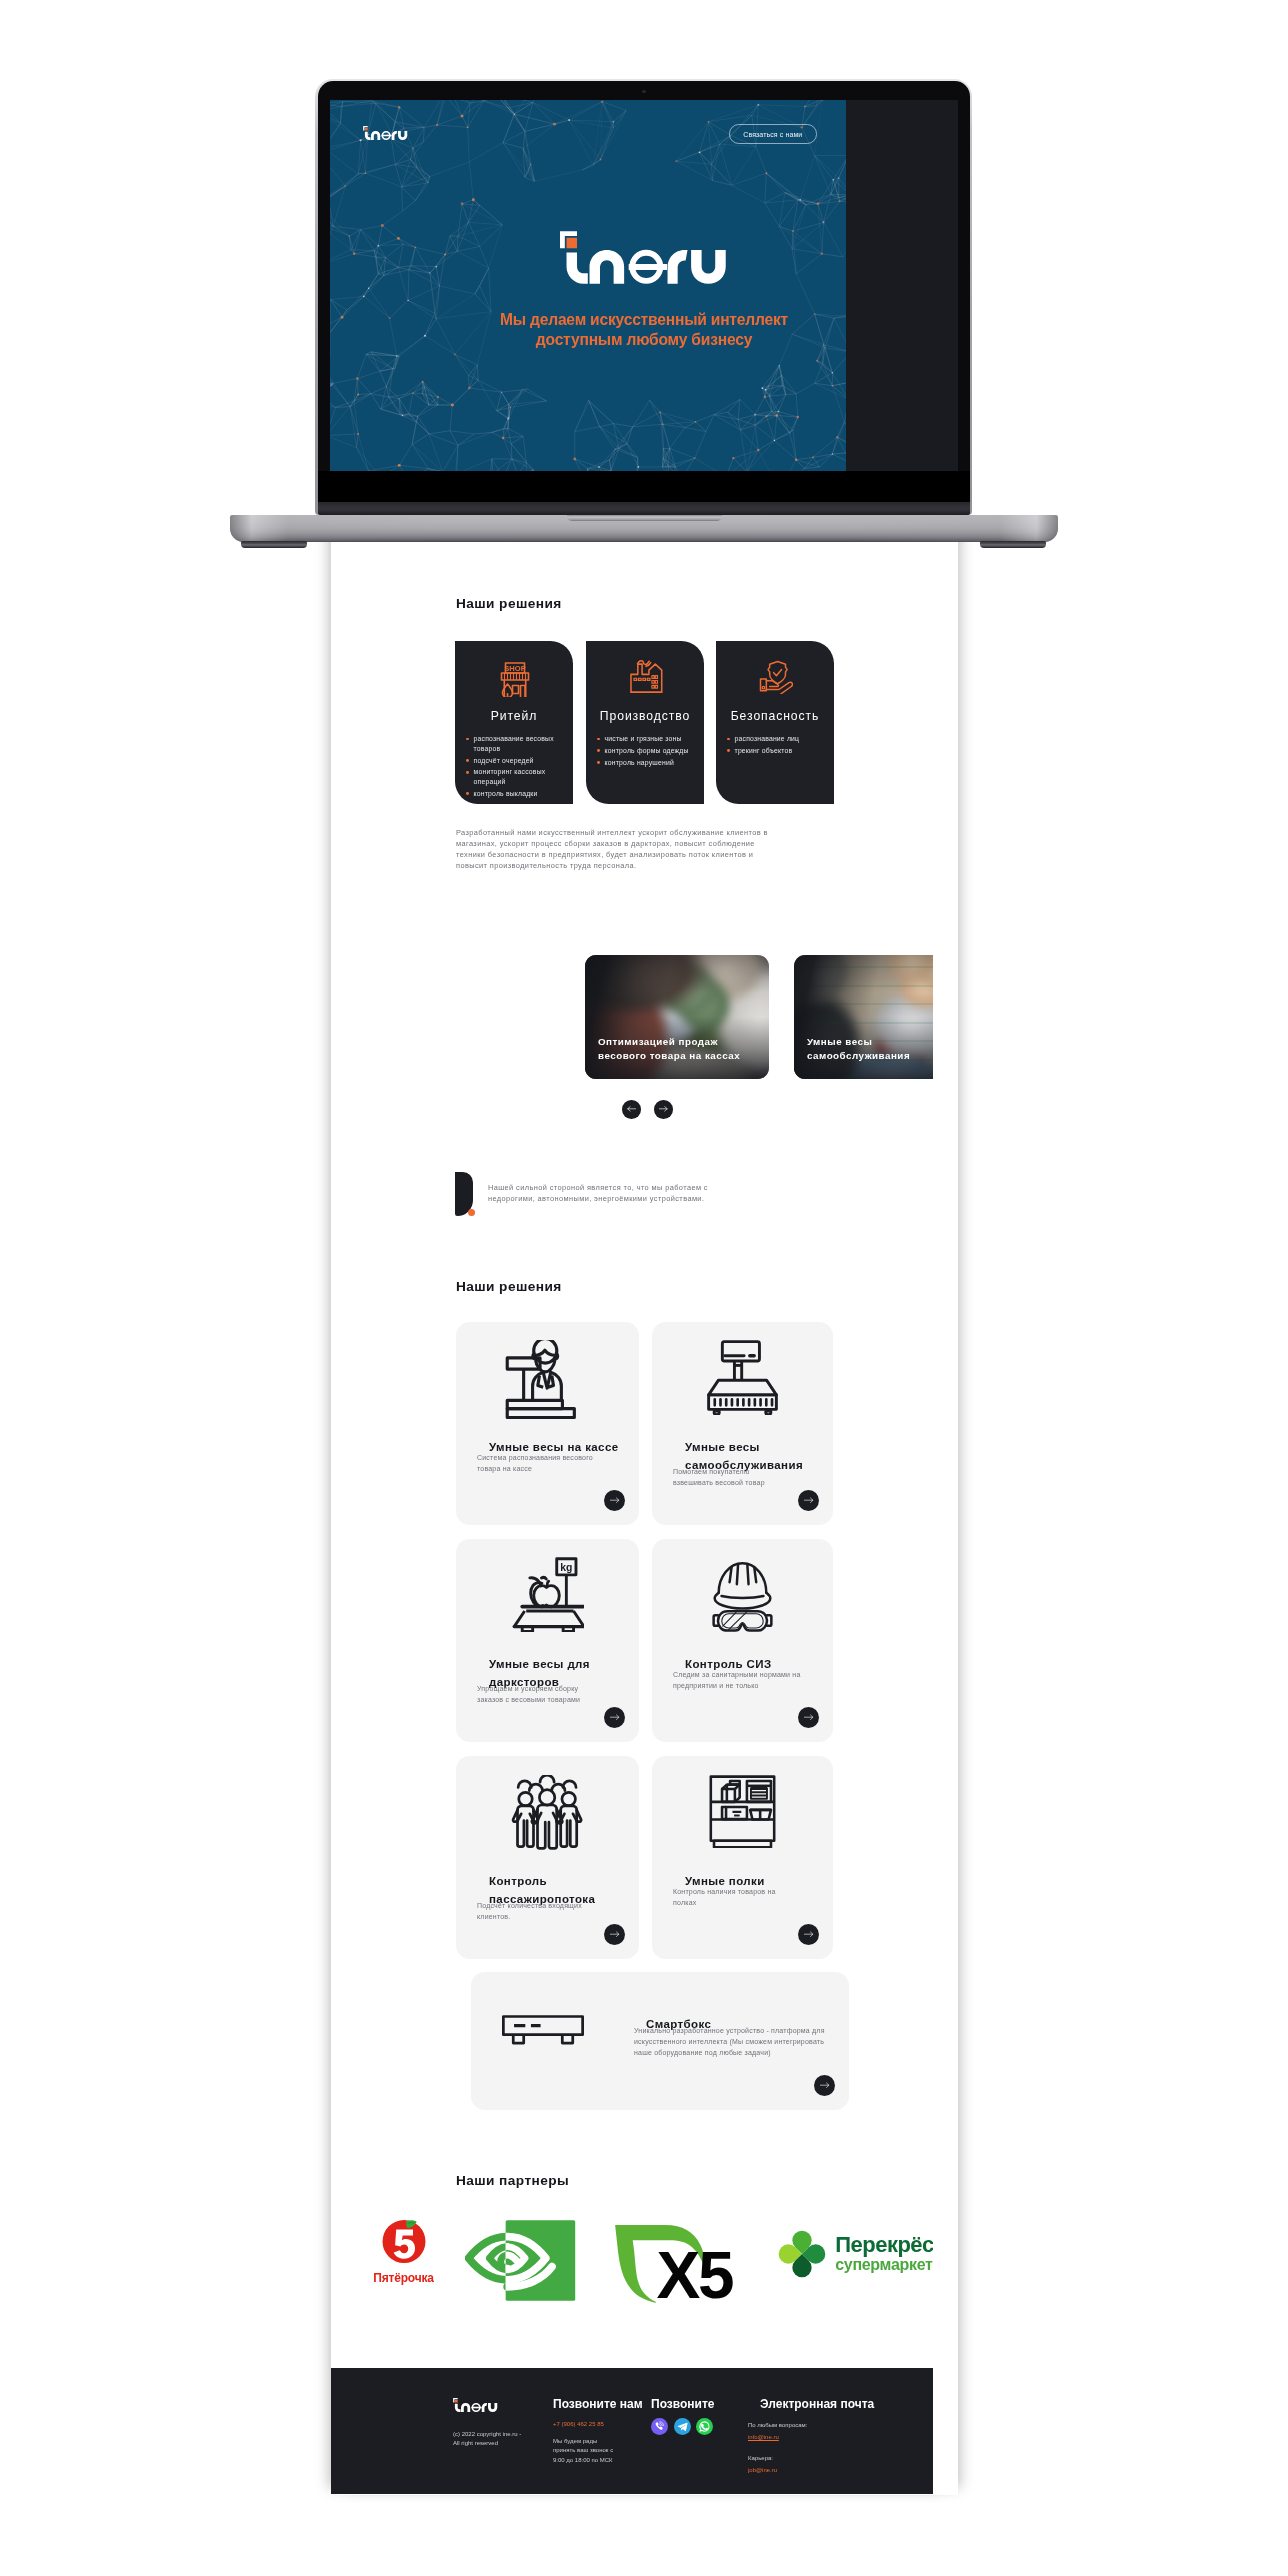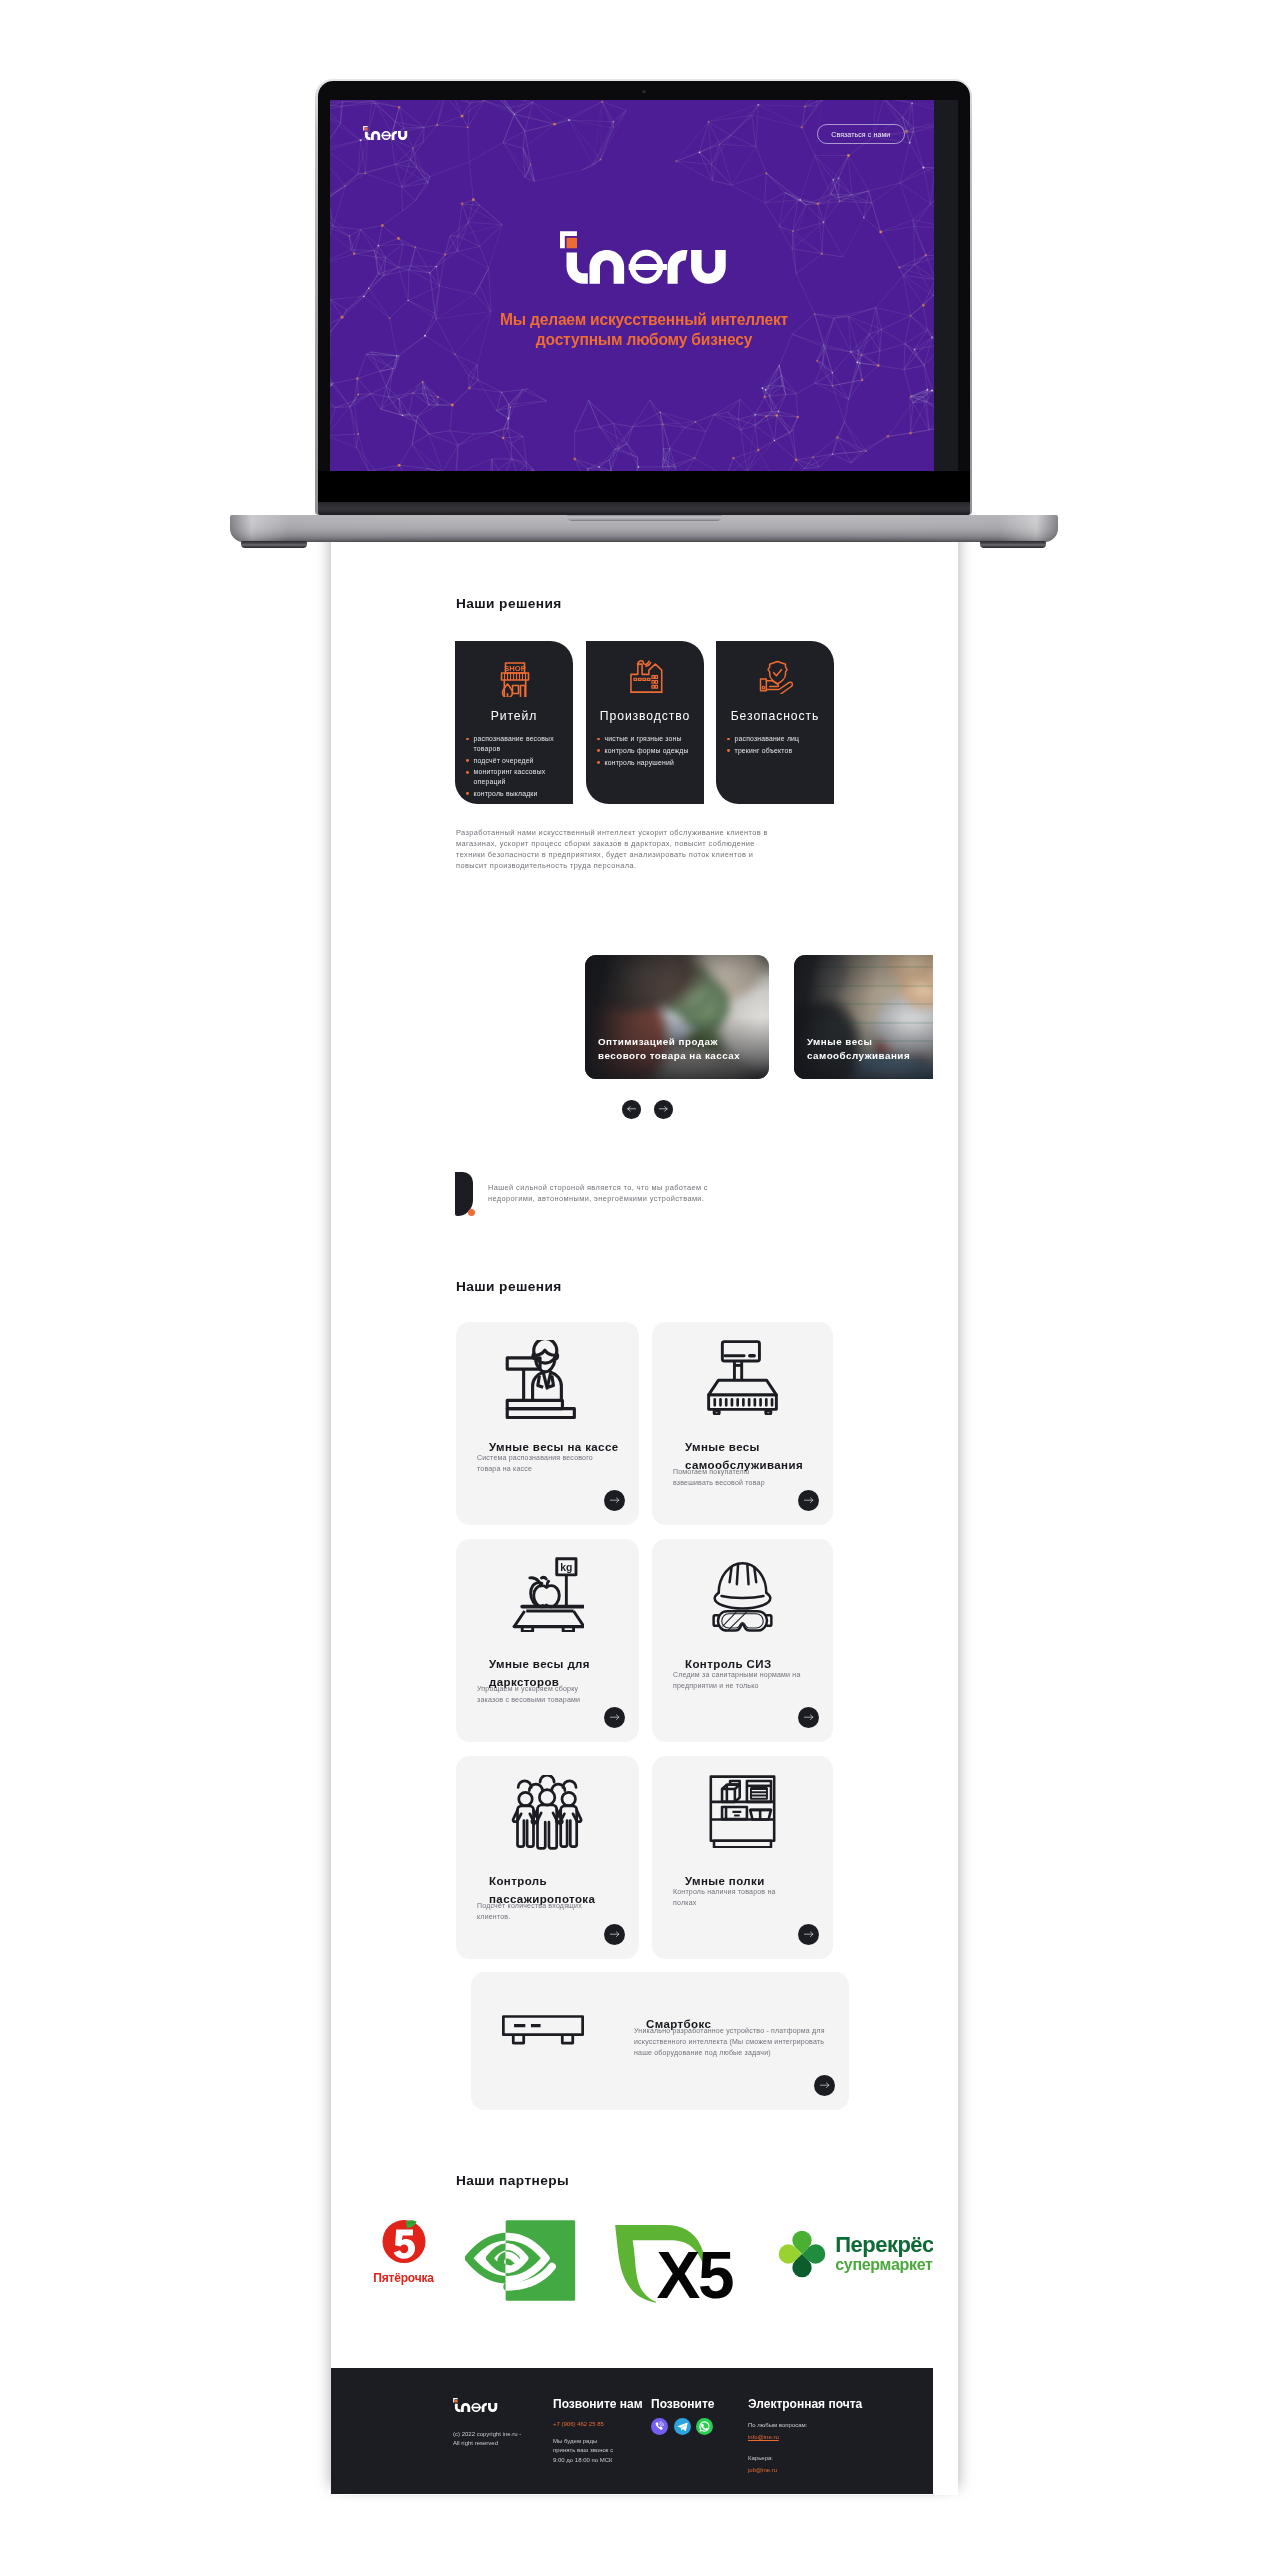"Мы делаем искусственный интеллект" .hero-content { background: #4c1d95 -> #0c4a6e; width: 604px -> 516px }
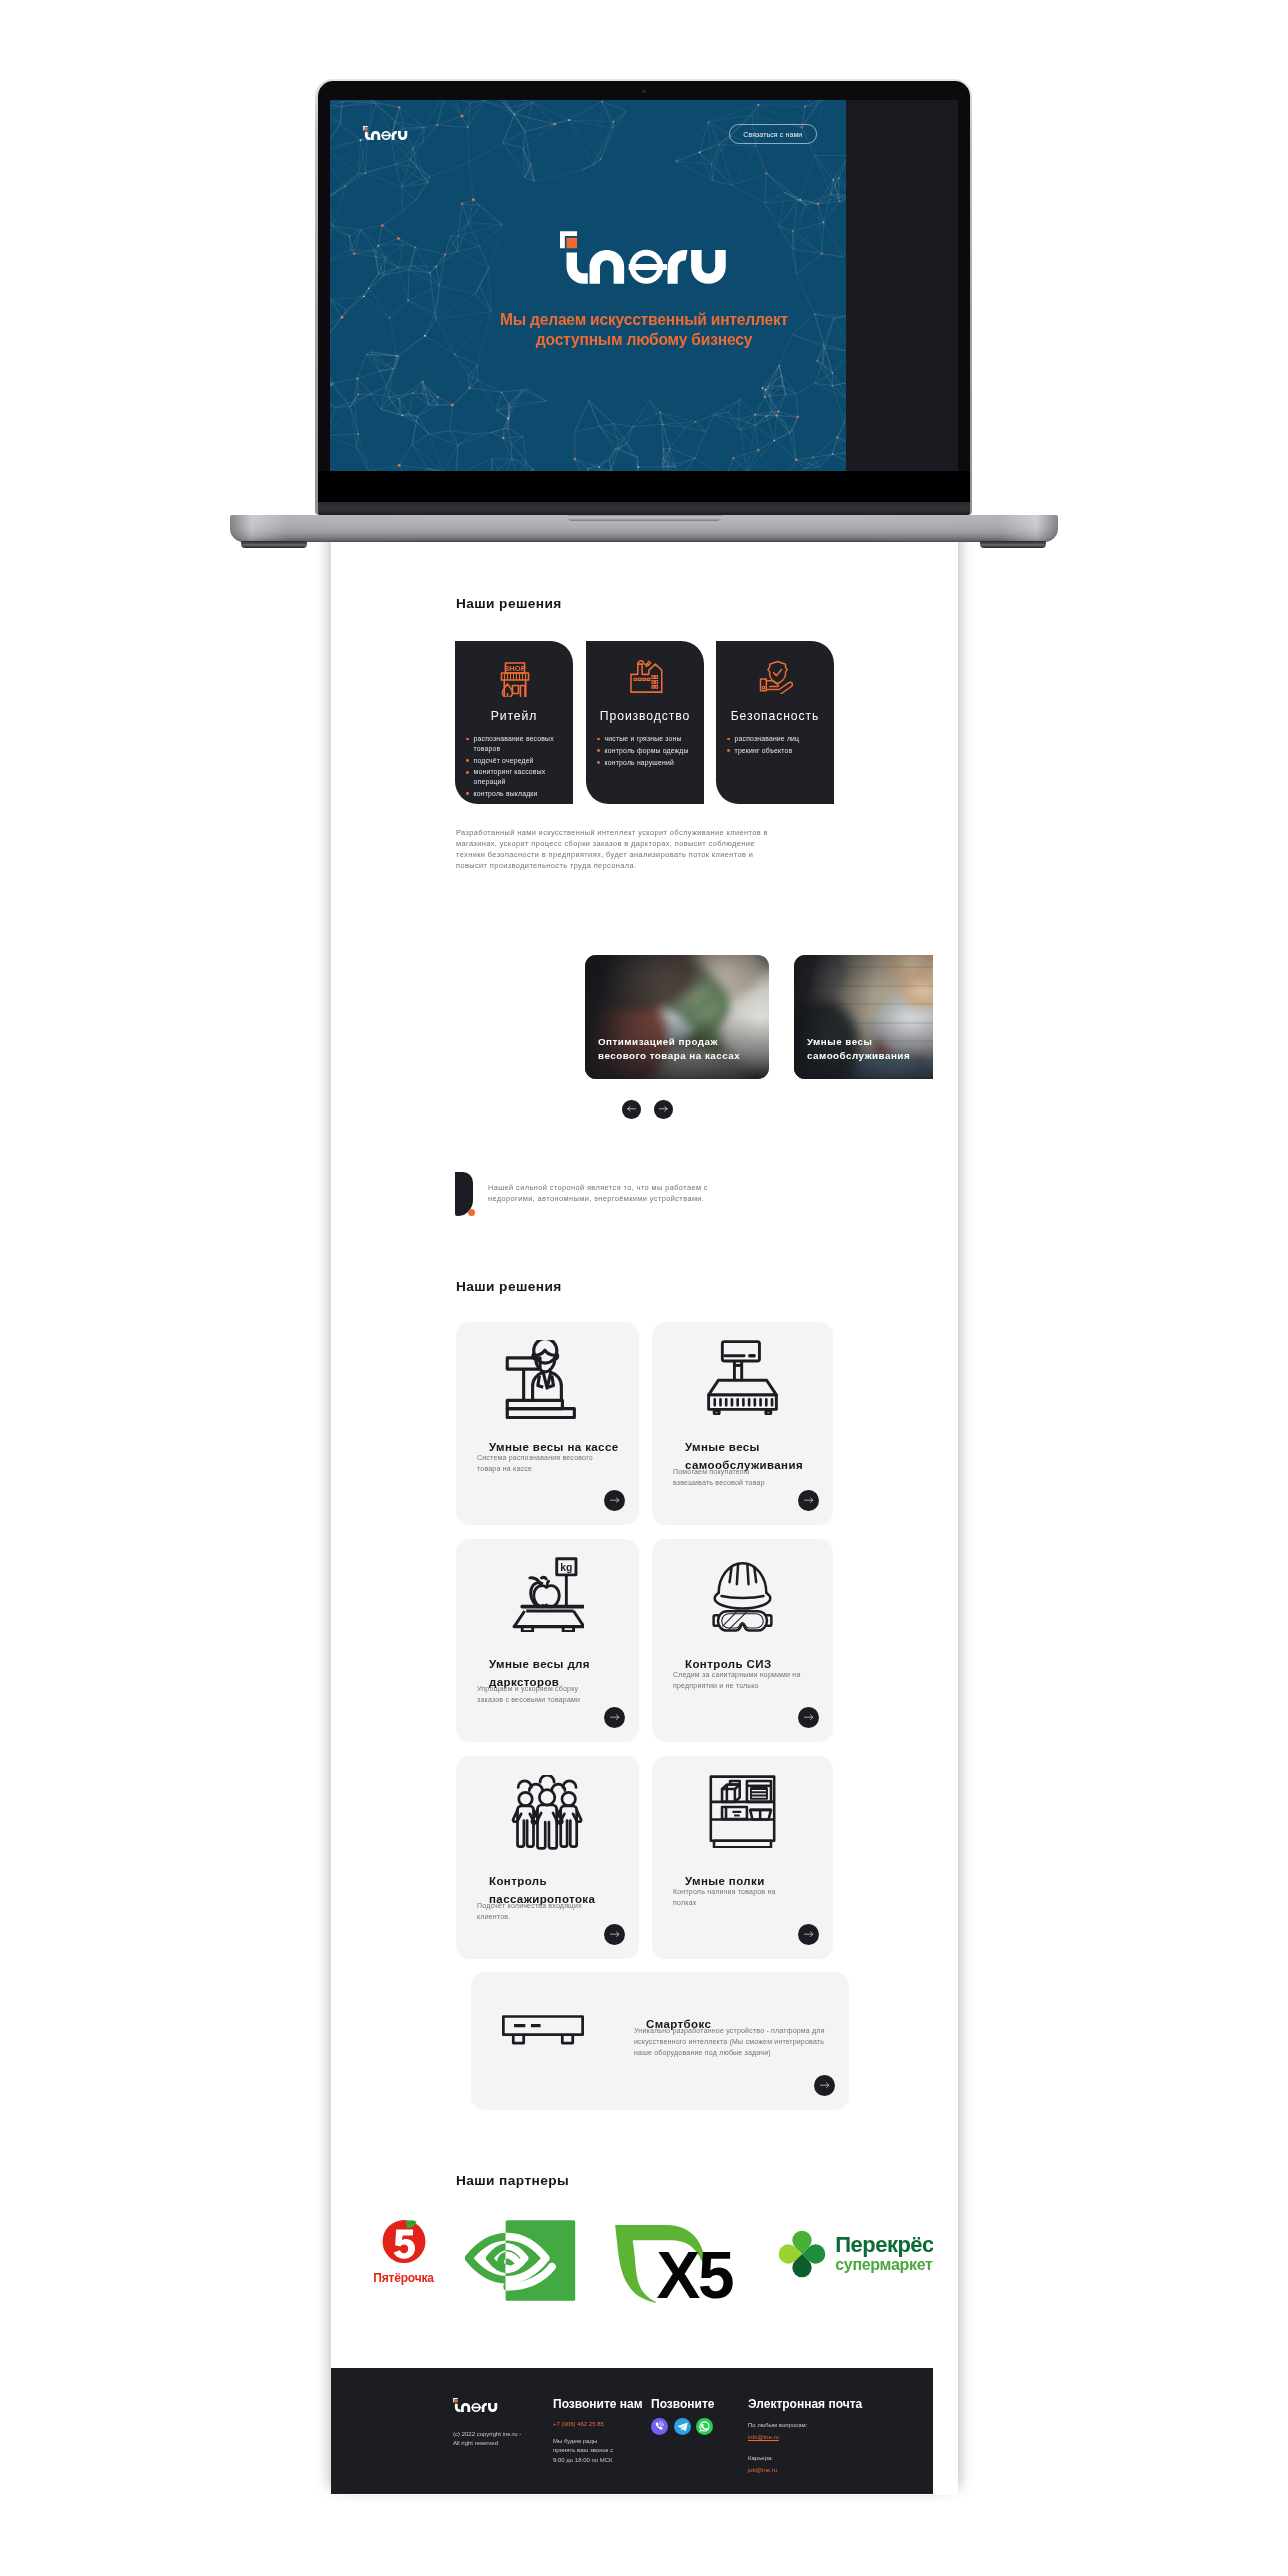"Электронная почта" h4 { left: 417px -> 429px }
